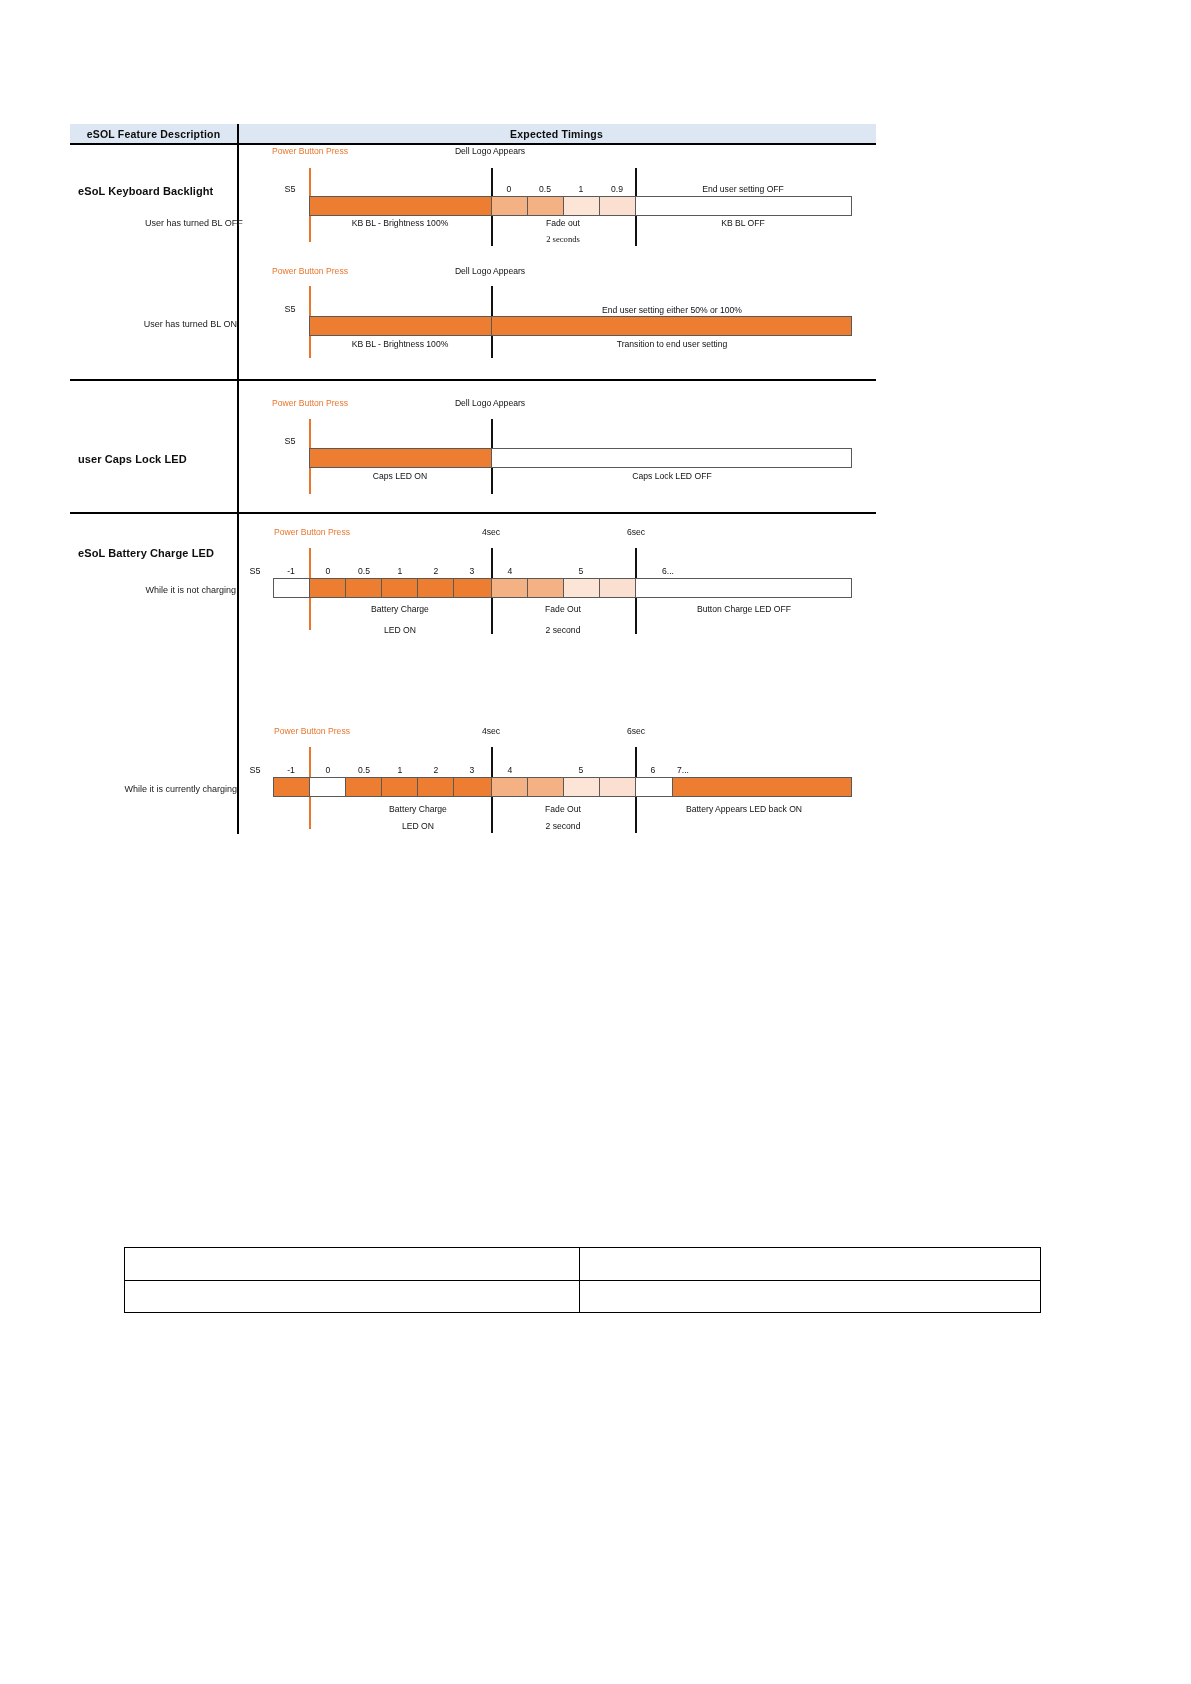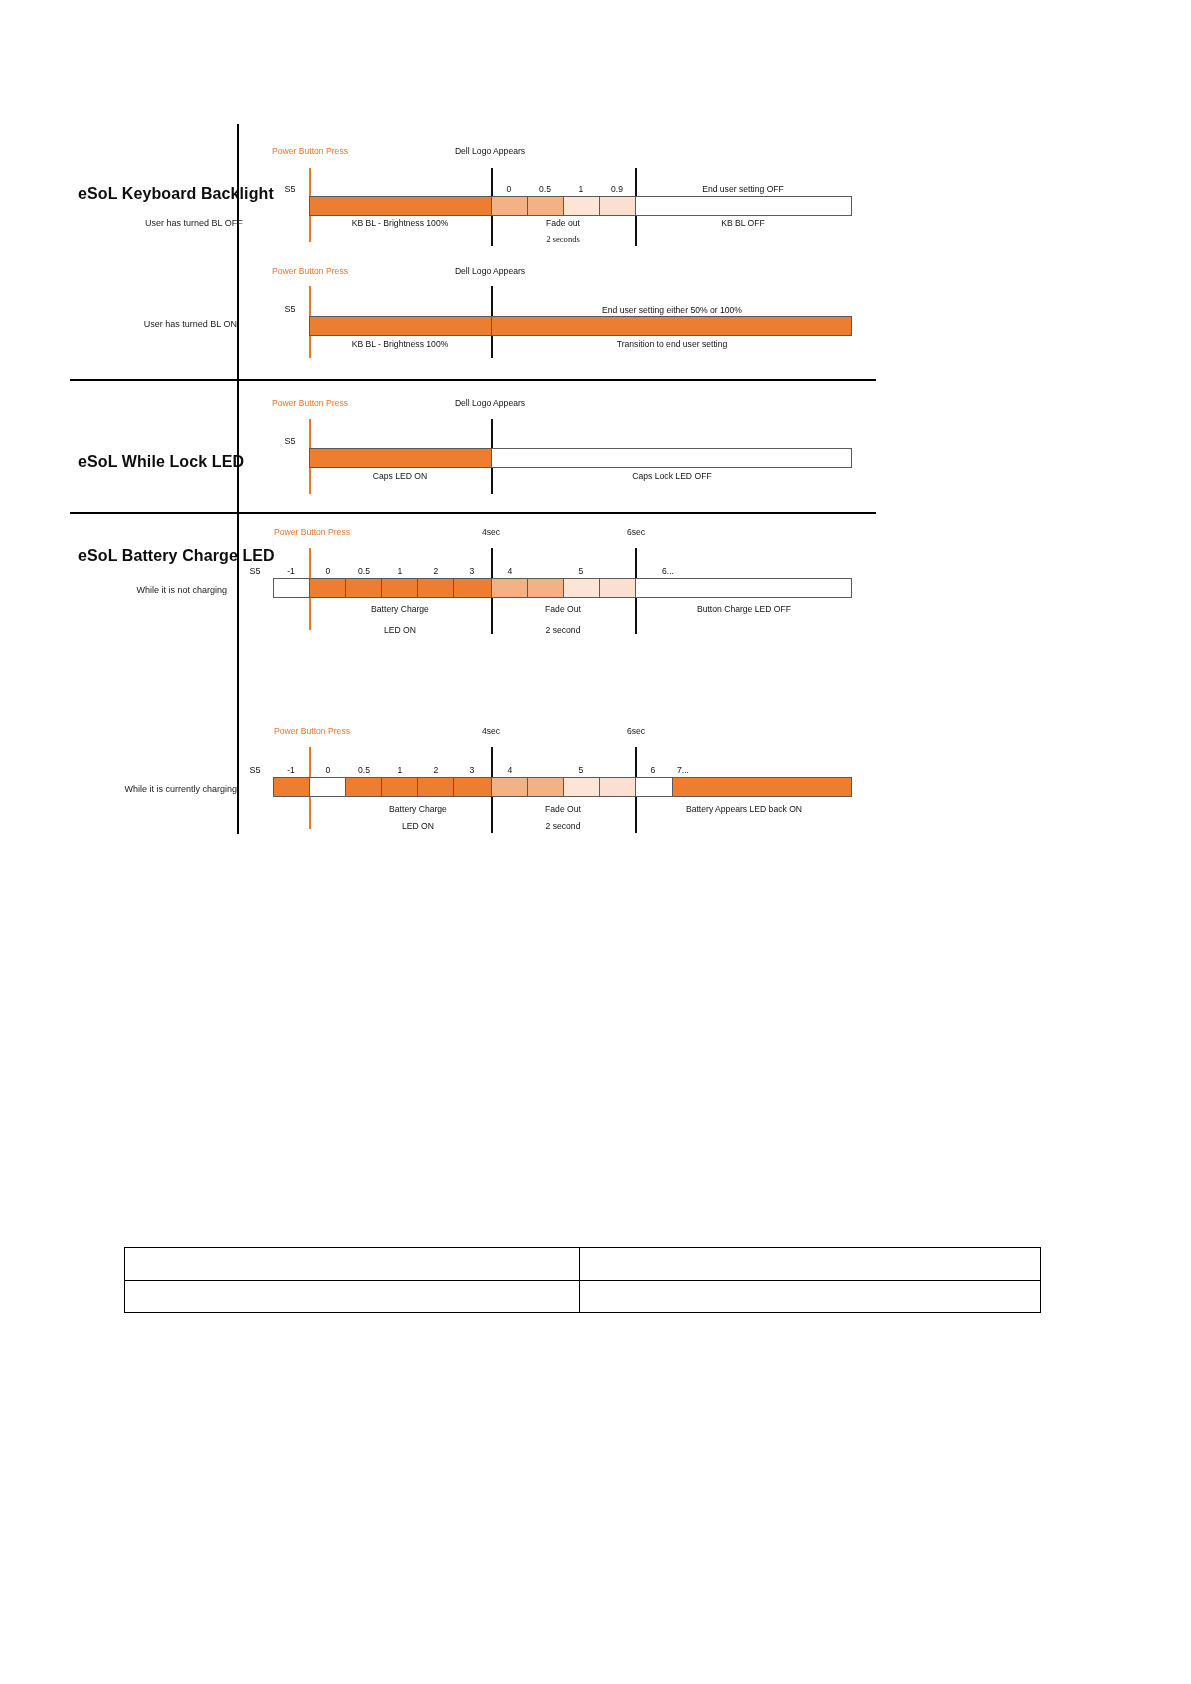"eSOL Feature Description" div { html: none -> <div> <div>eSOL Feature Description</div> <div>Expected Timings</div> </div> }
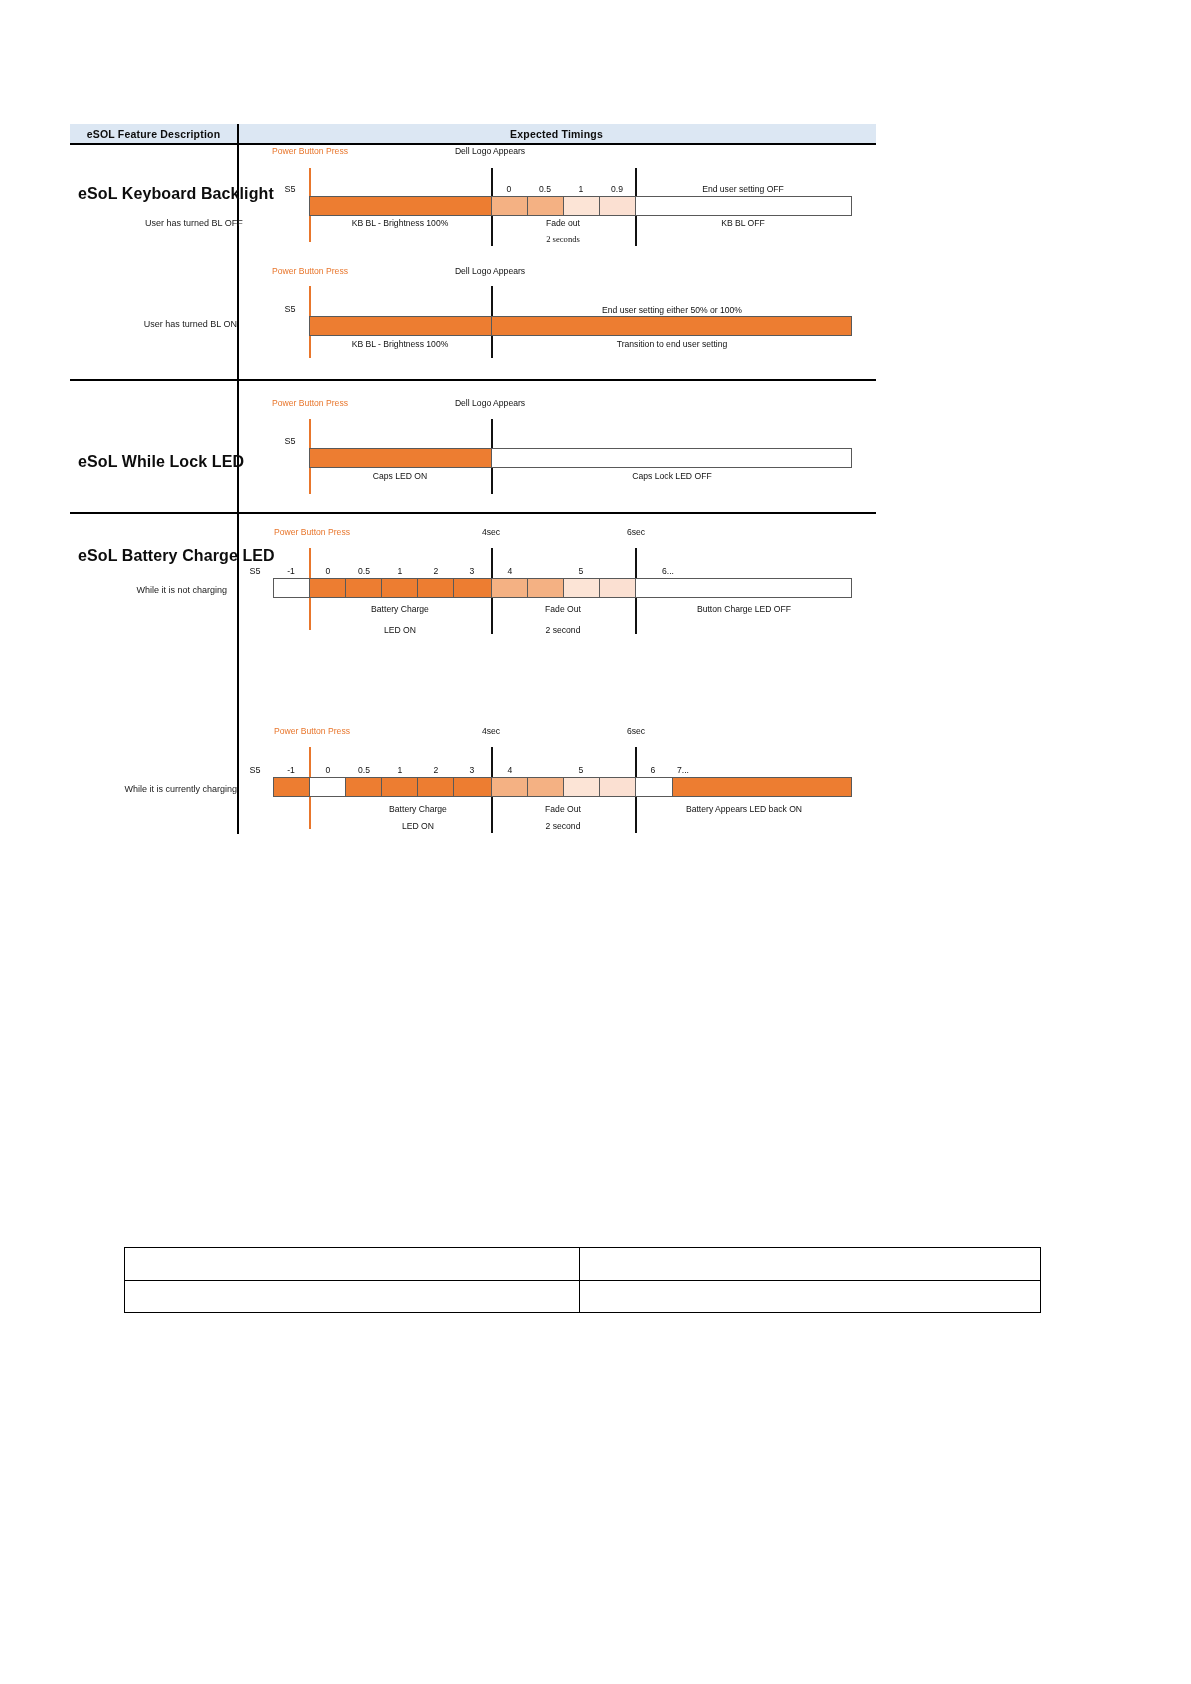"eSoL Keyboard Backlight" .feat-title { font-size: 16px -> 11px }
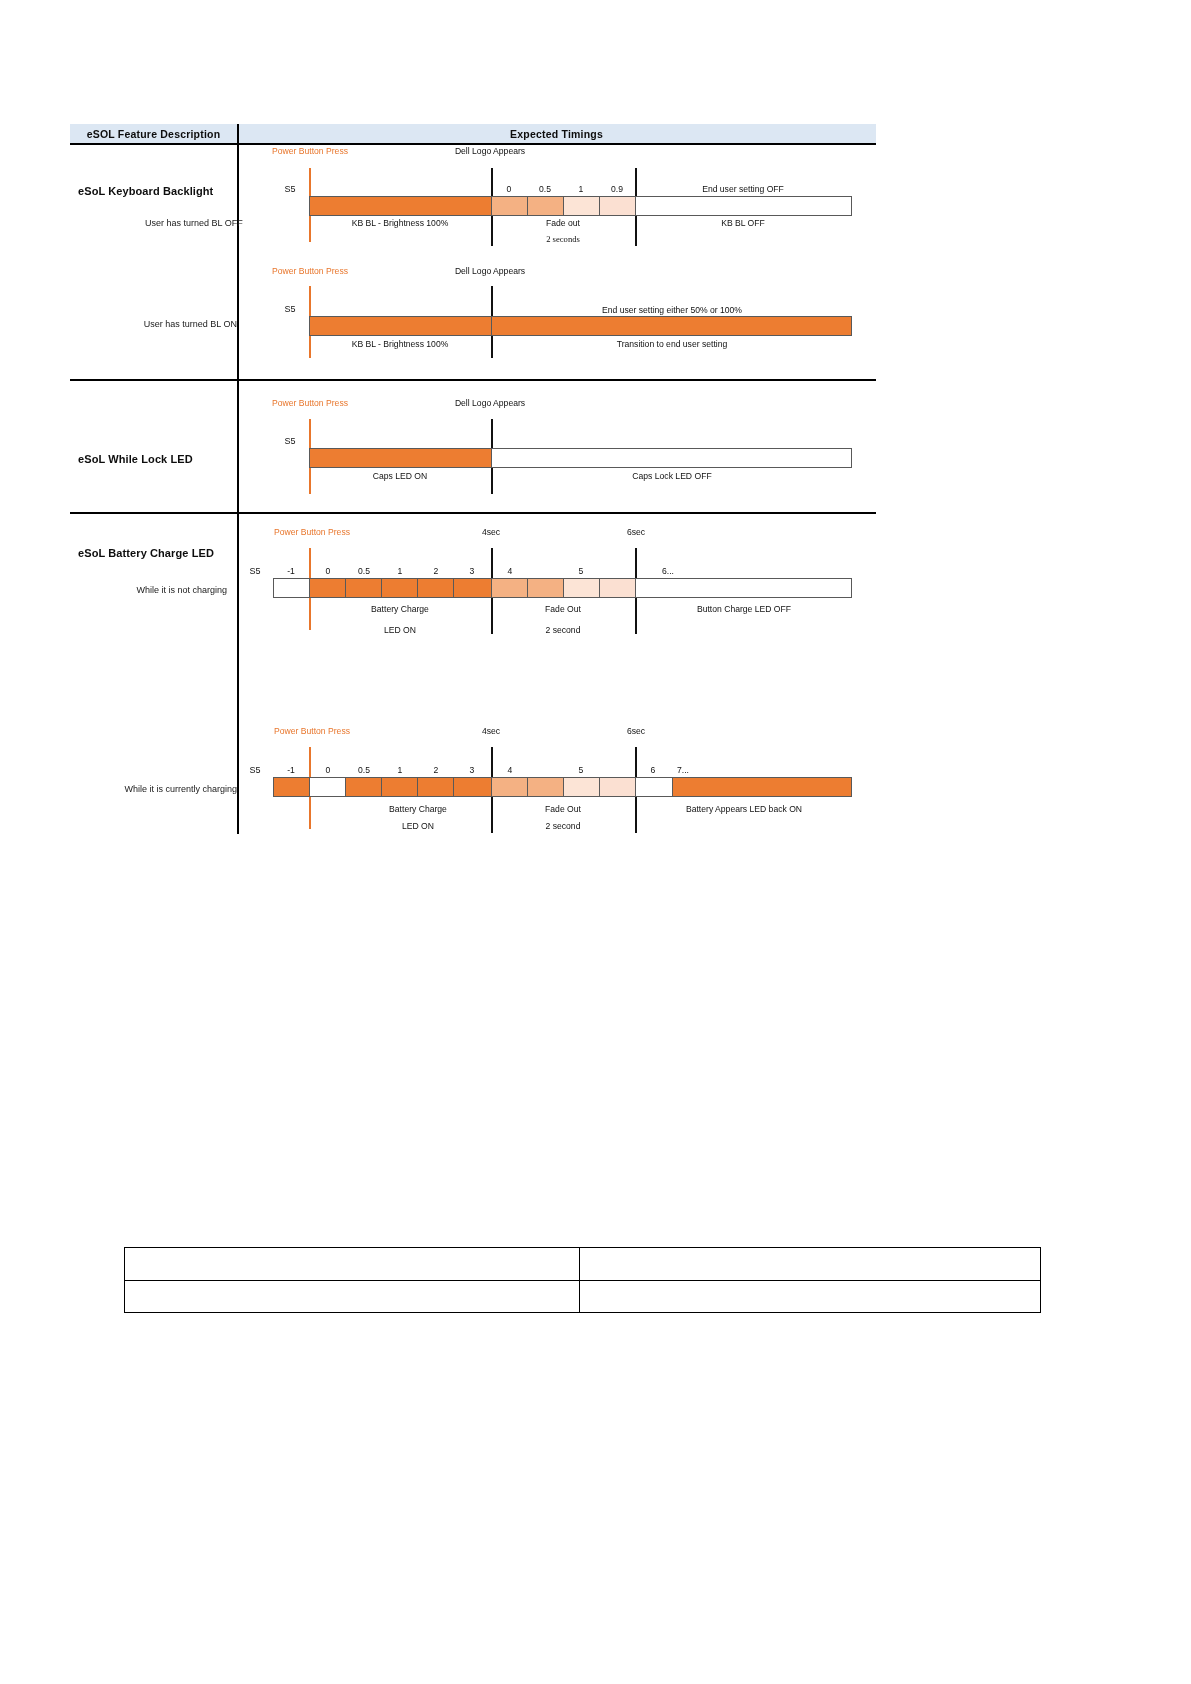"eSoL While Lock LED" div.feat-title { text: eSoL While -> user Caps }
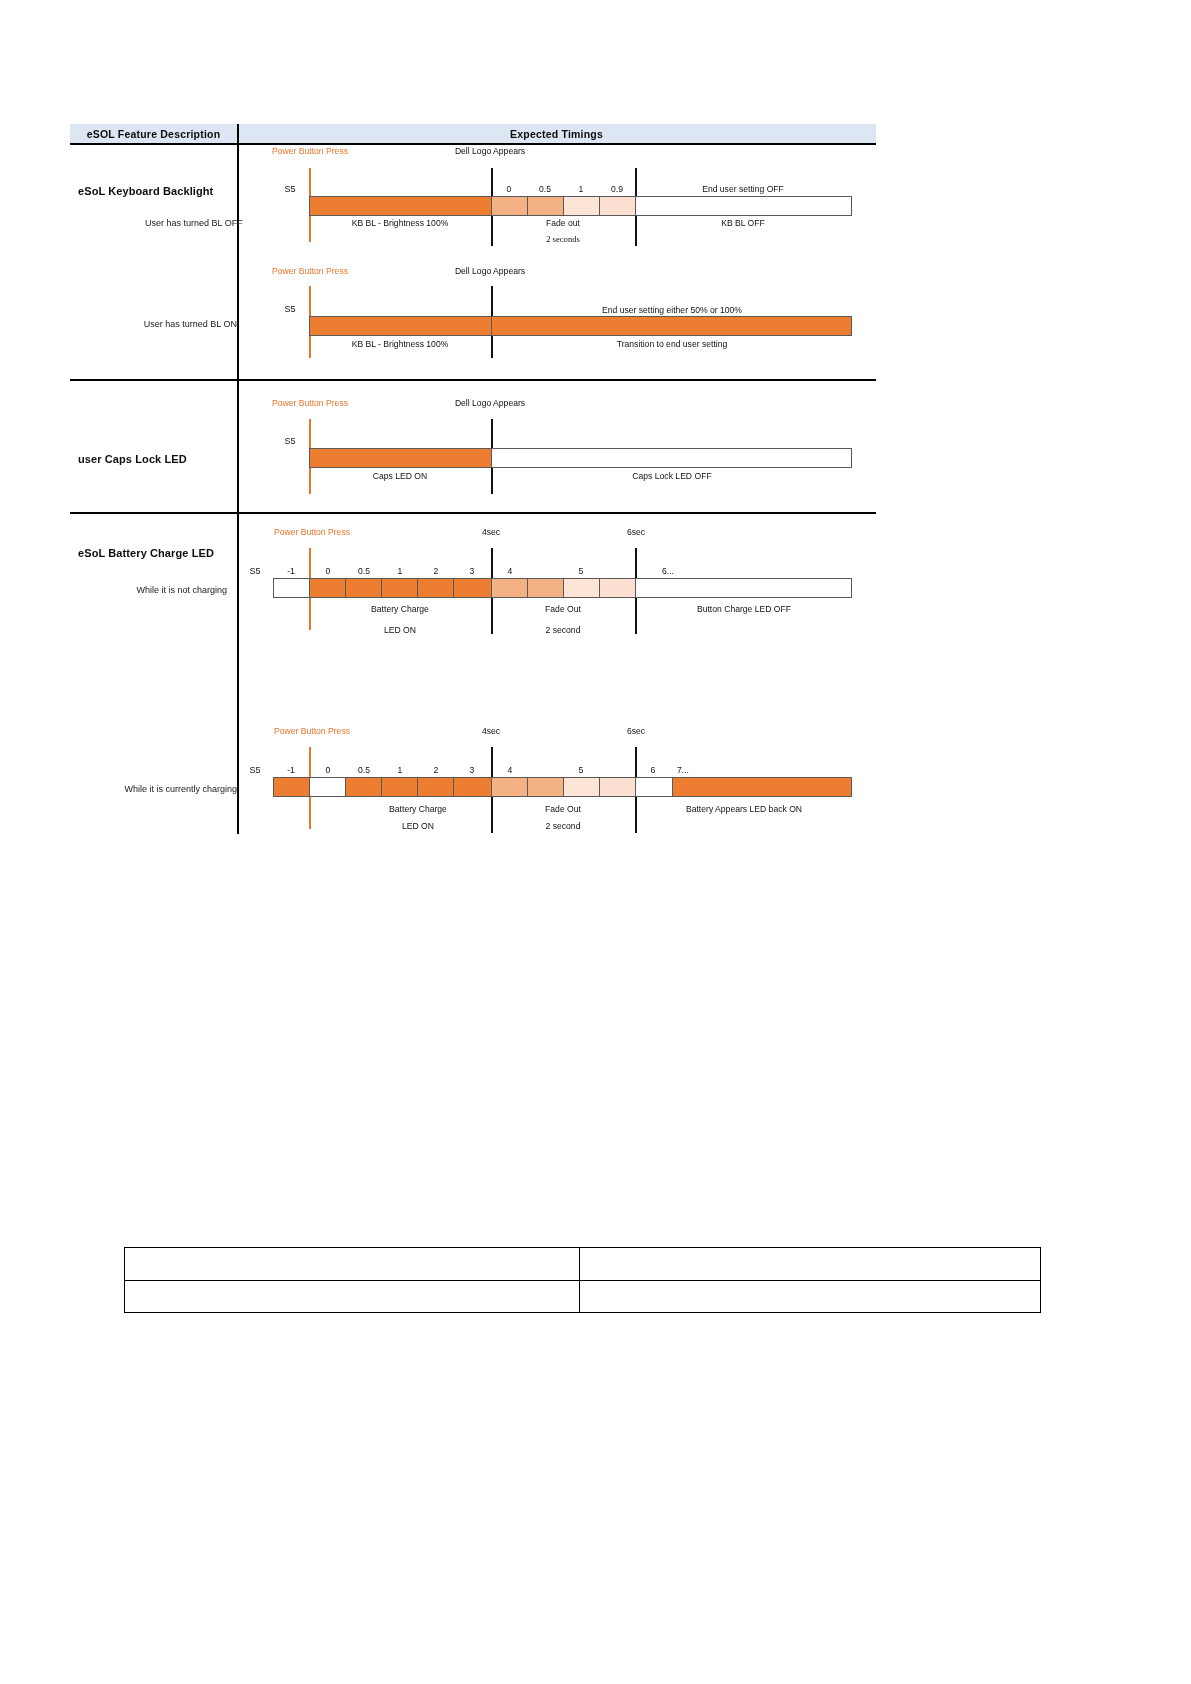"While it is not charging" div.feat-sub { left: 135px -> 144px }
